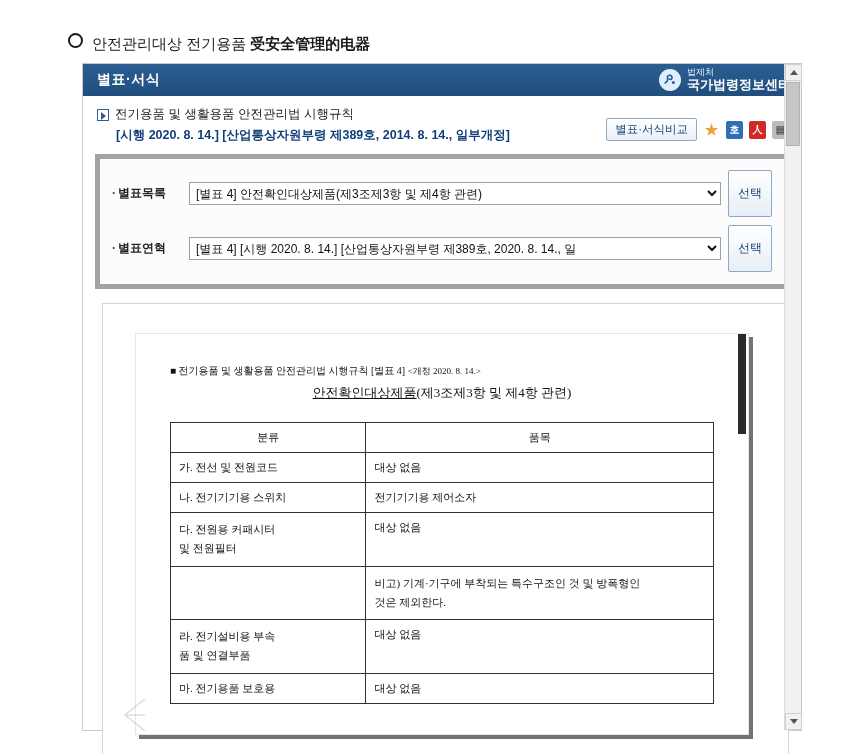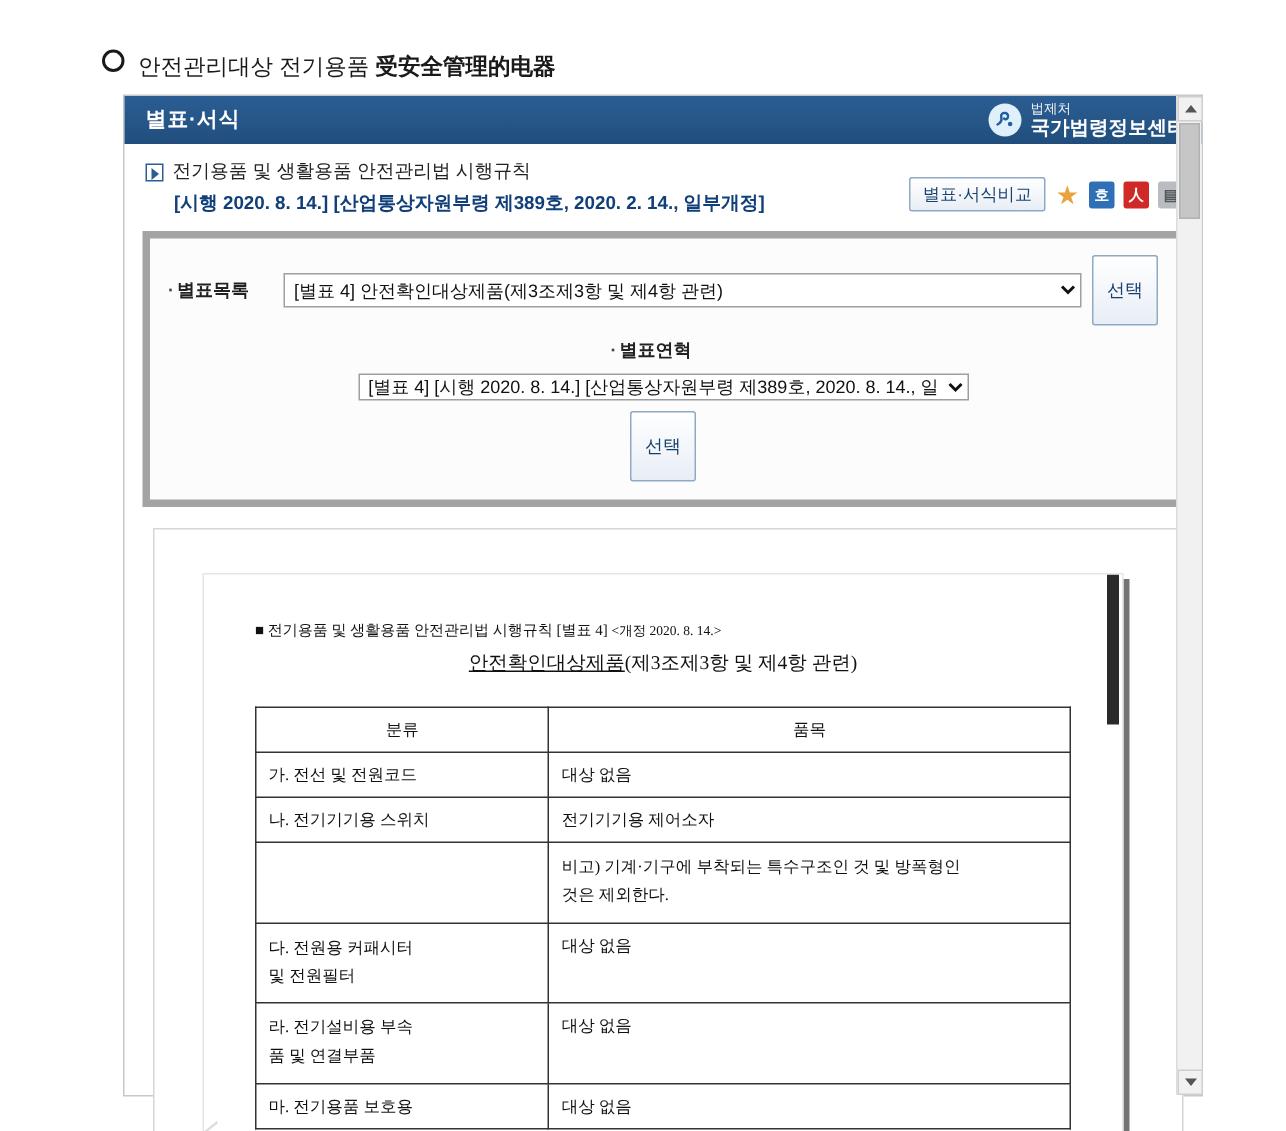"[시행 2020. 8. 14.] [산업통상자원부령" div.line2 { text: 2020. 2 -> 2014. 8 }
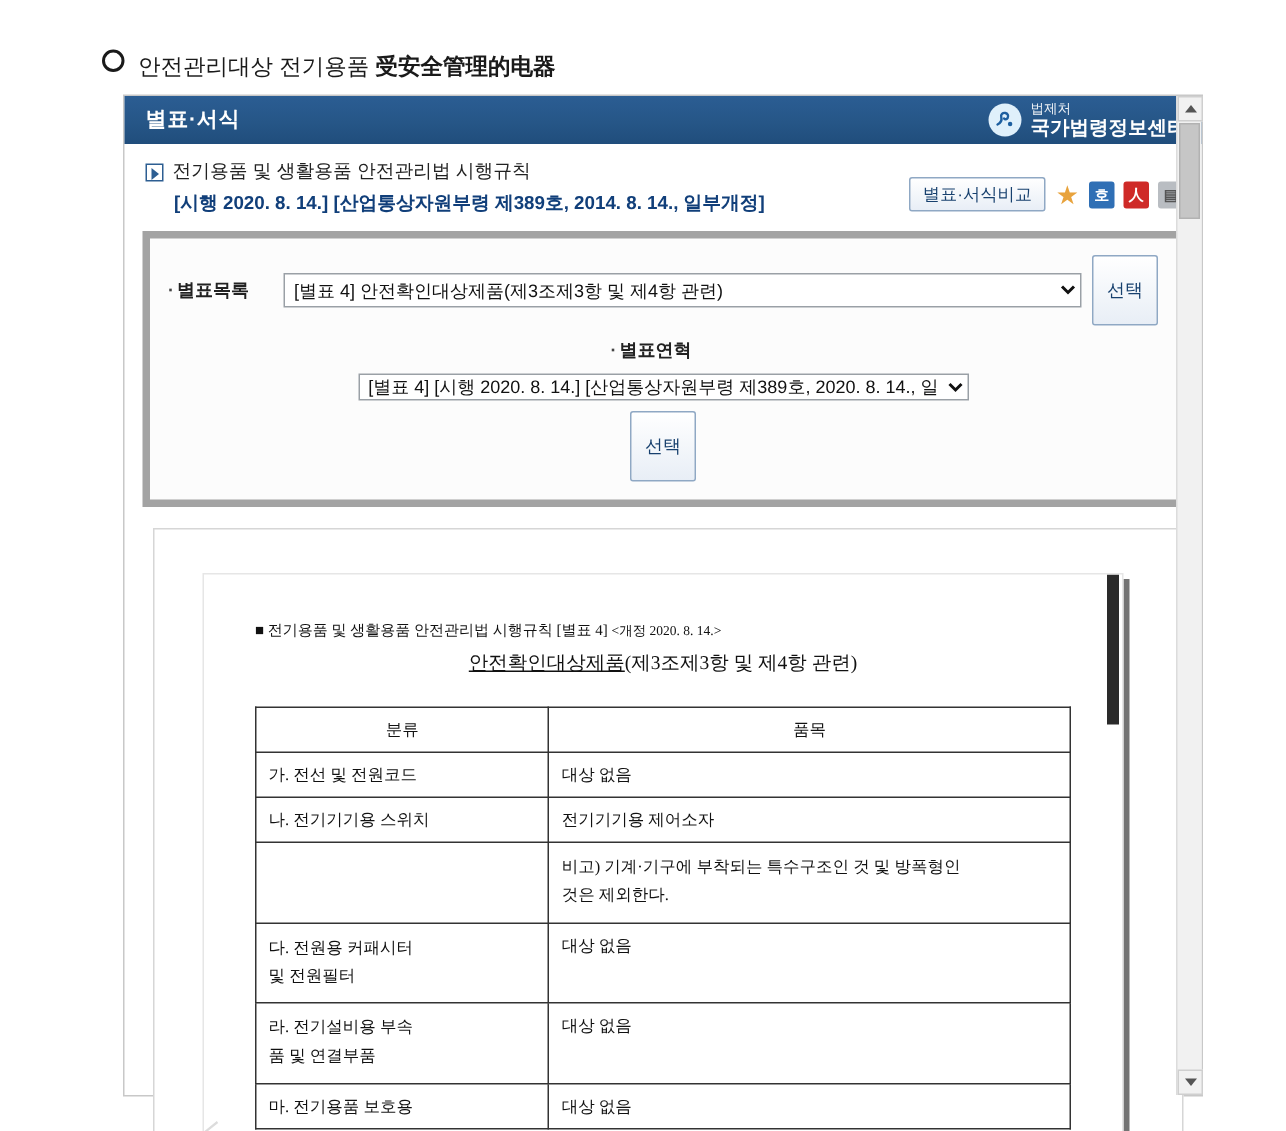"· 별표연혁" .select-row:last-child { flex-direction: column -> none }
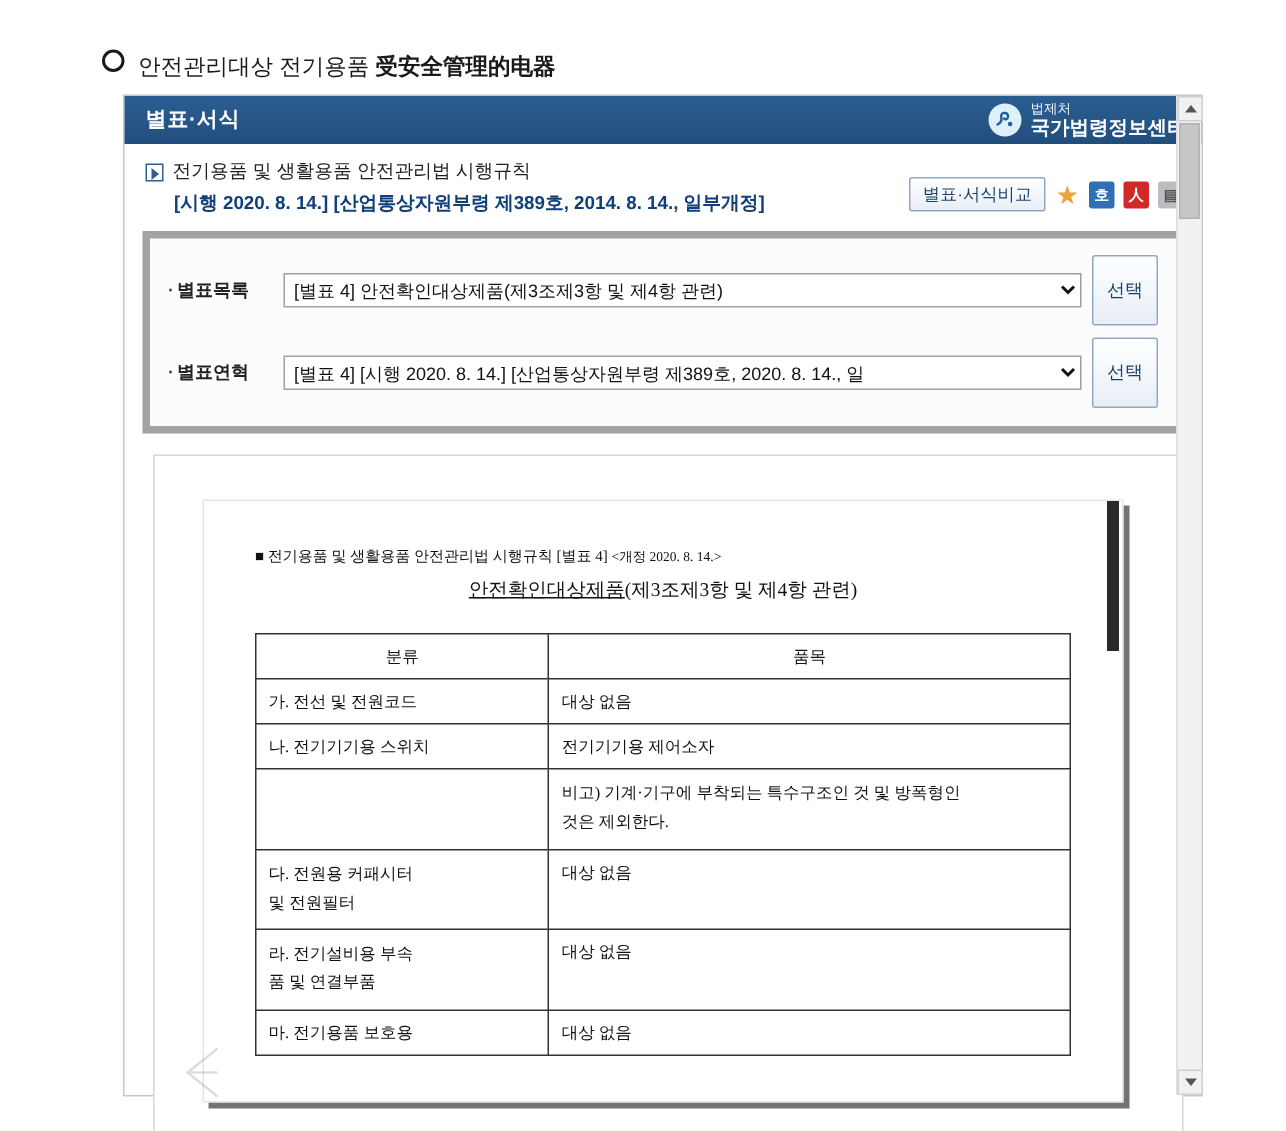"비고) 기계·기구에 부착되는 특수구조인 것" tr { order: before "다. 전원용 커패시터" -> after "다. 전원용 커패시터" }
